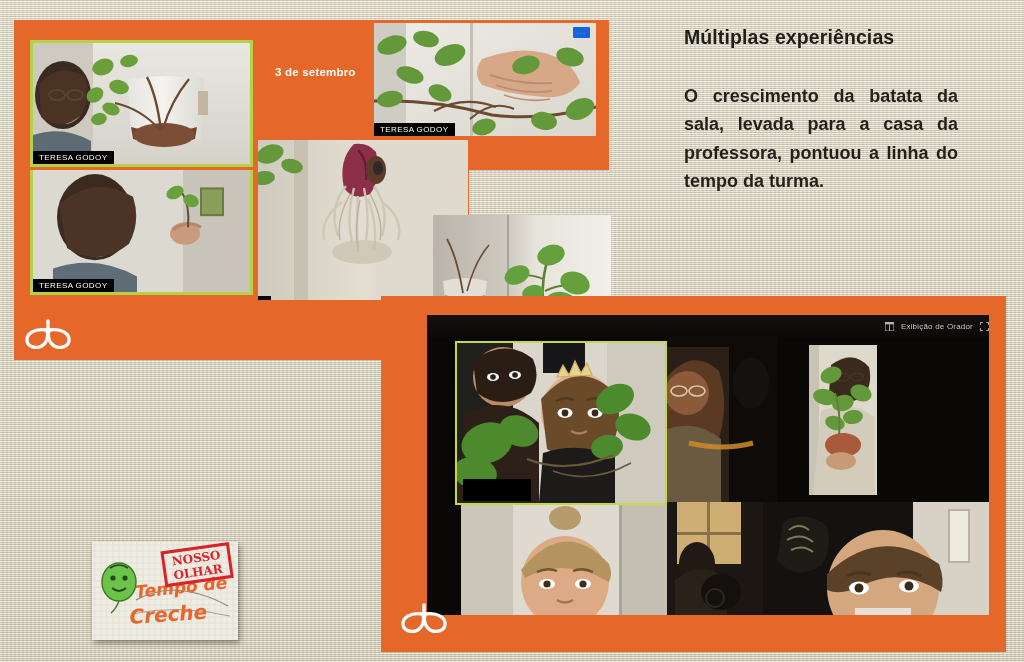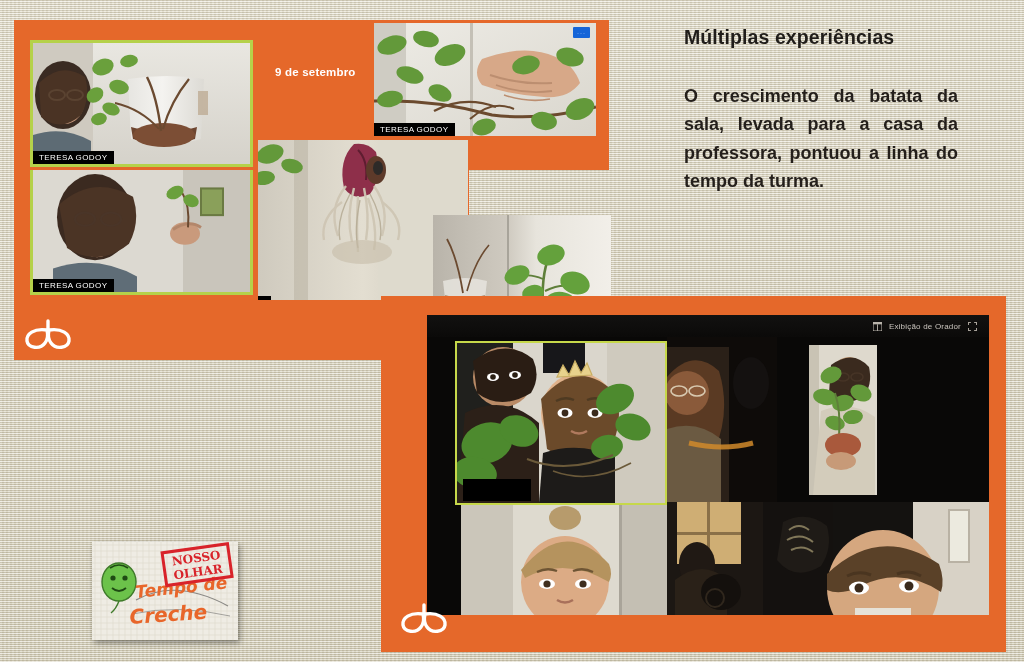"9 de setembro" div { text: 9 -> 3 }
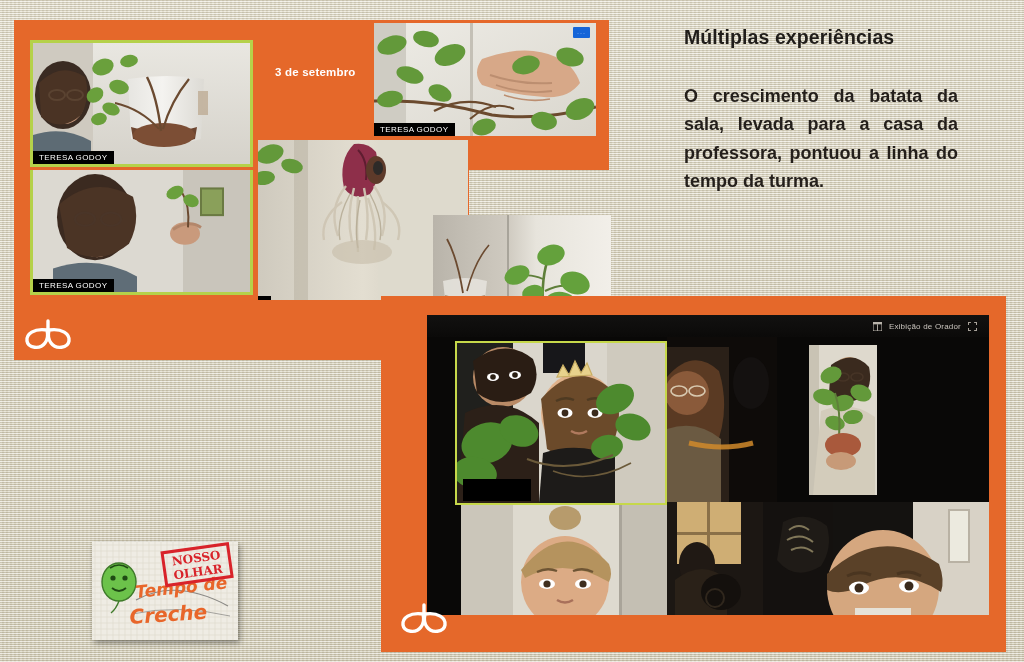"Exibição de Orador" #zoom-toolbar { padding-right: 12px -> none }
